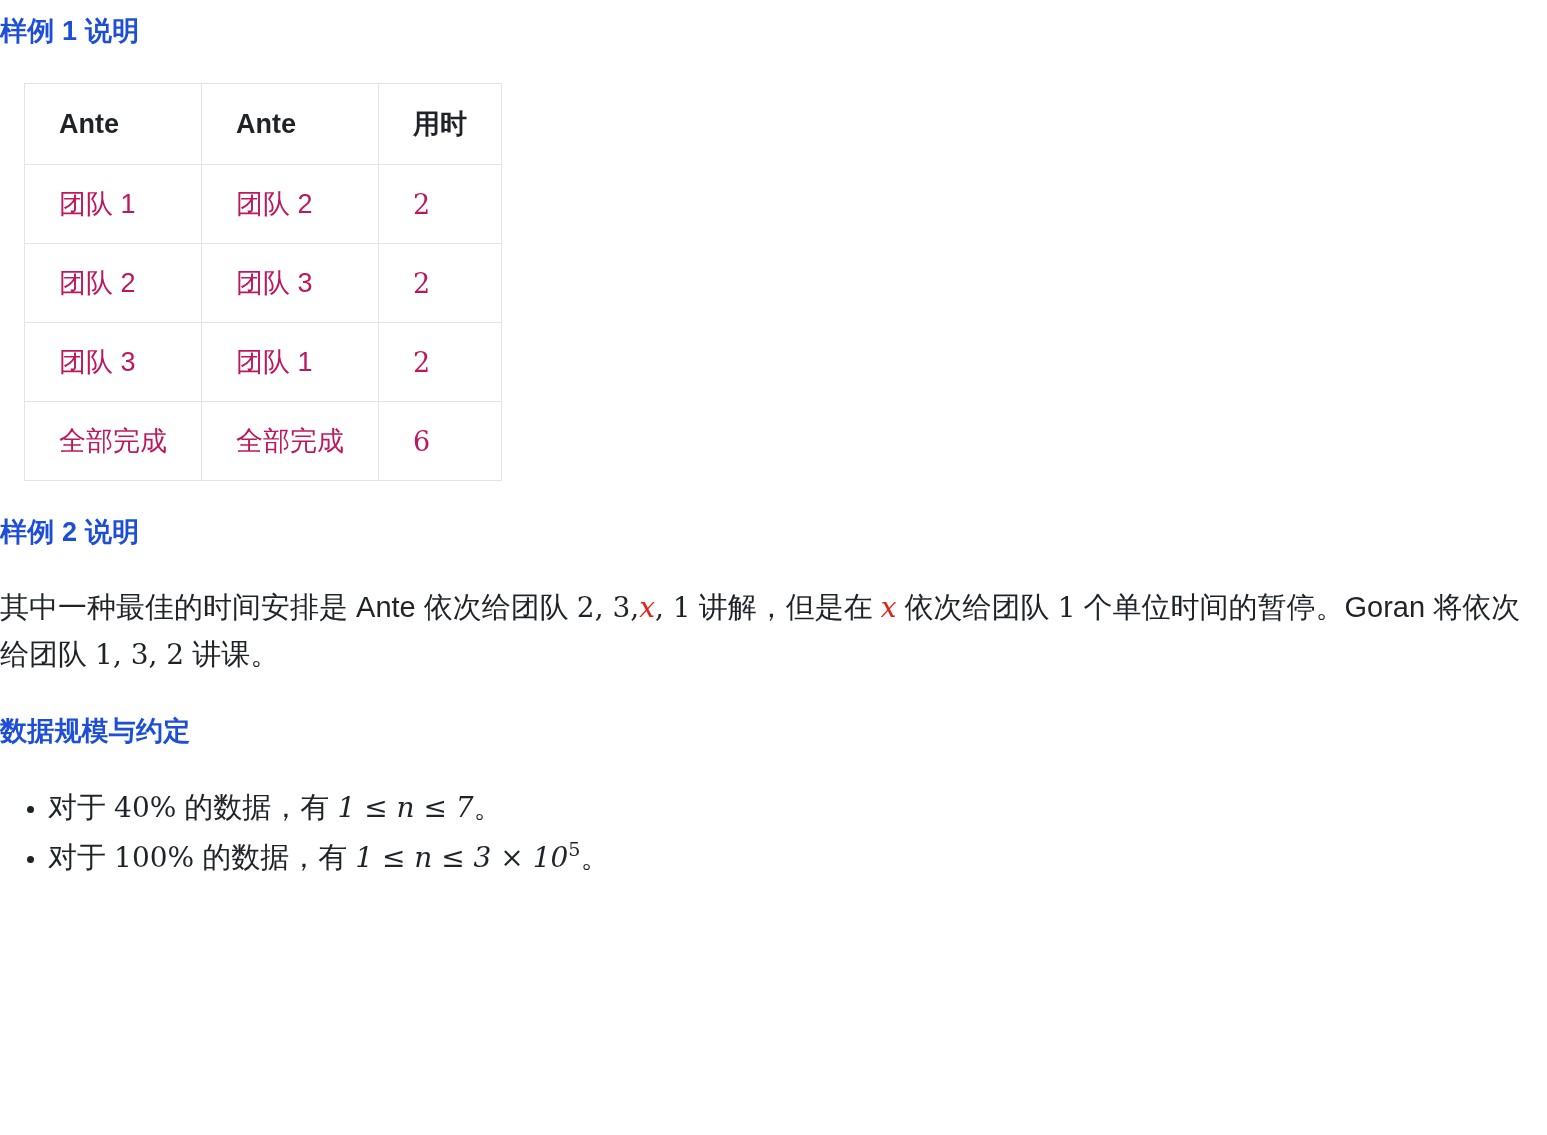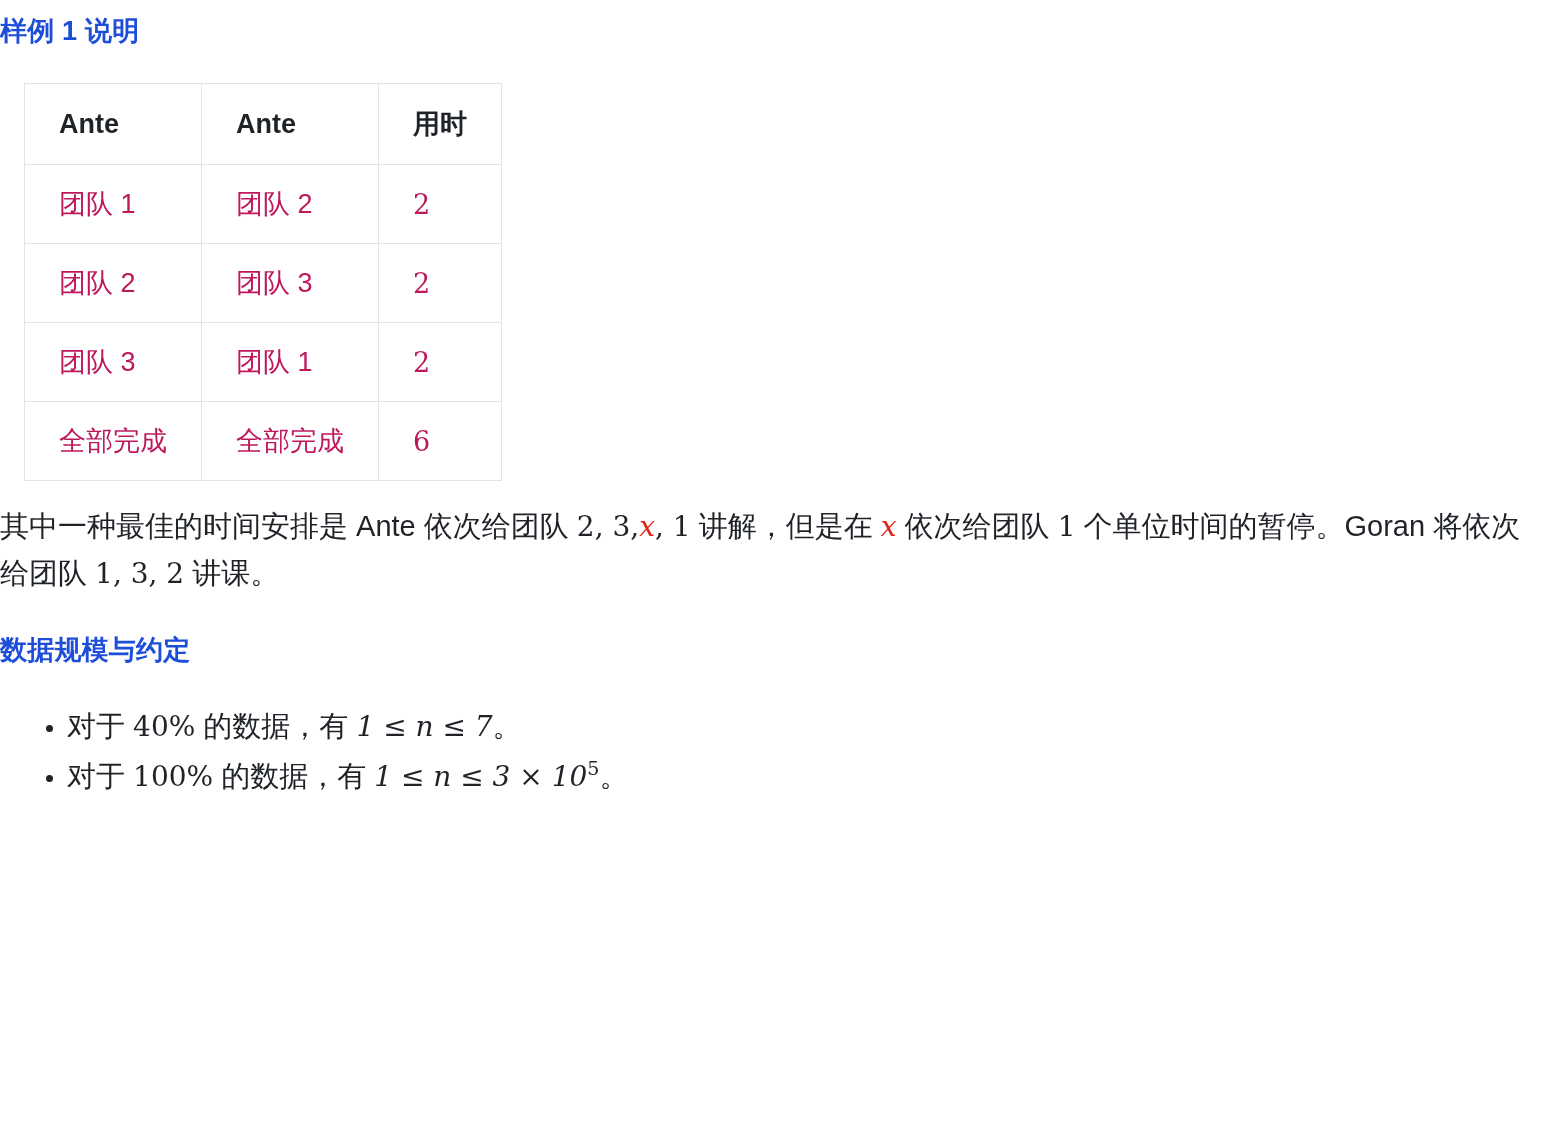"样例 2 说明" h3.section-heading { html: none -> <h3>样例 2 说明</h3> }
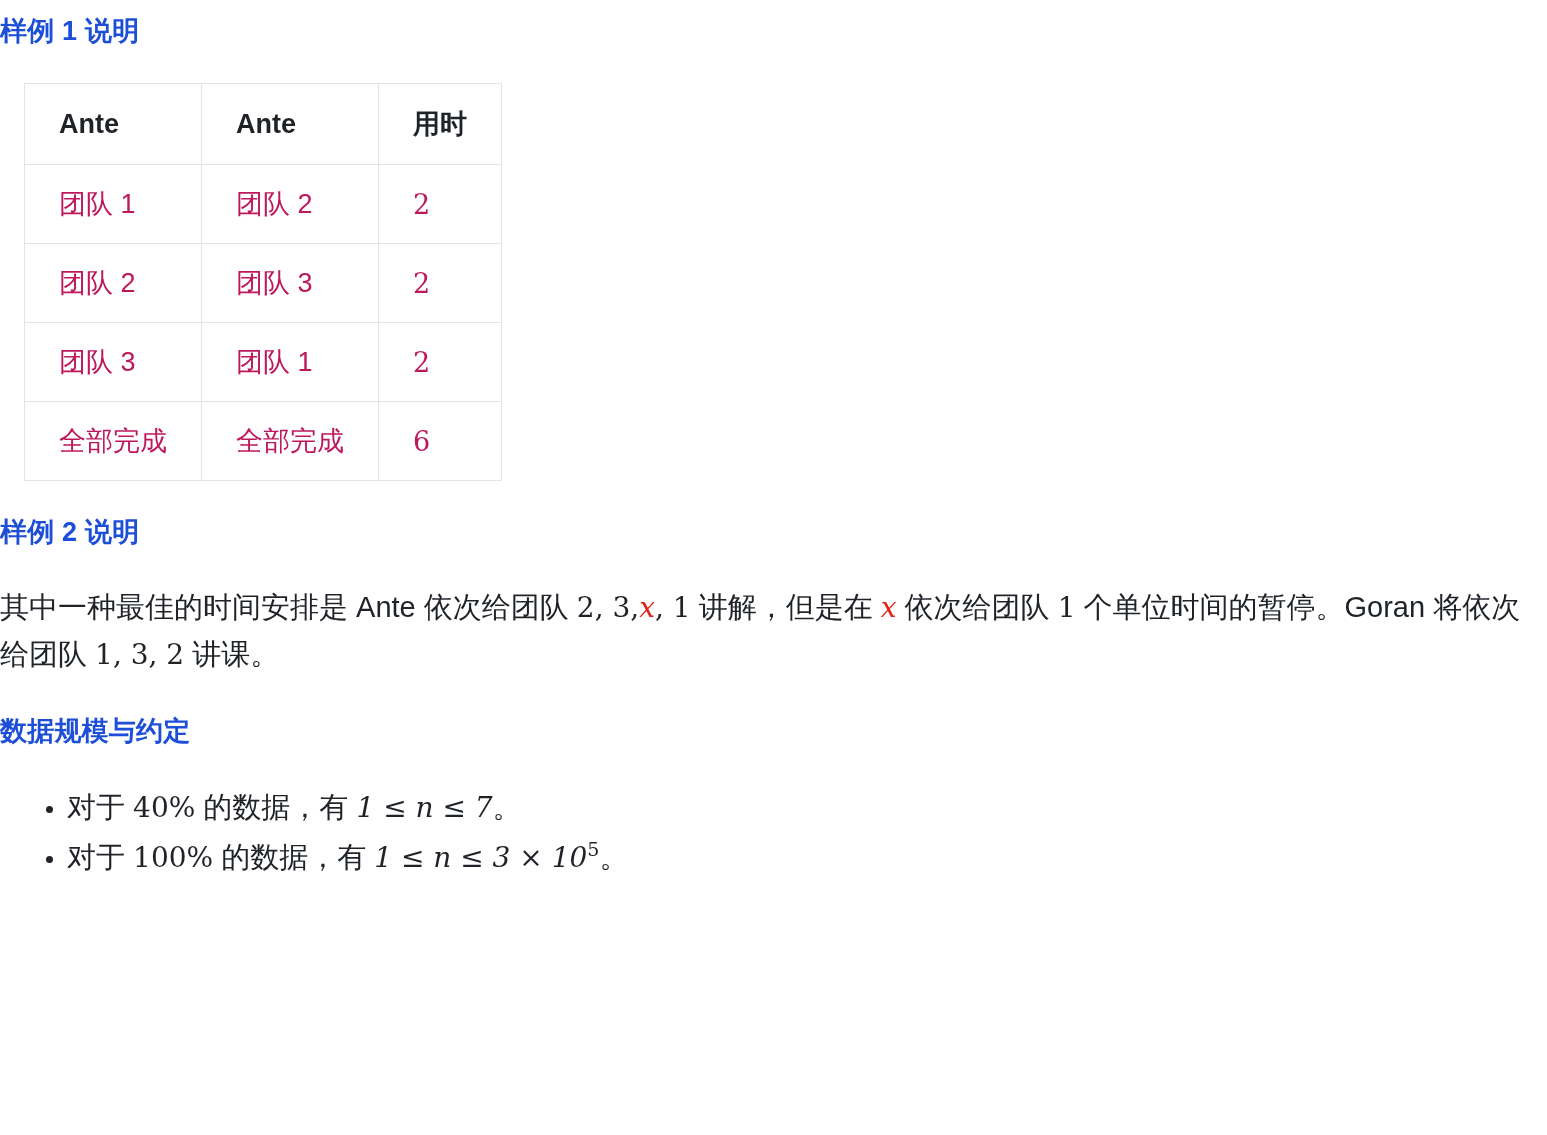"对于 40% 的数据，有 1 ≤" ul.constraints { padding-left: 67px -> 48px }
